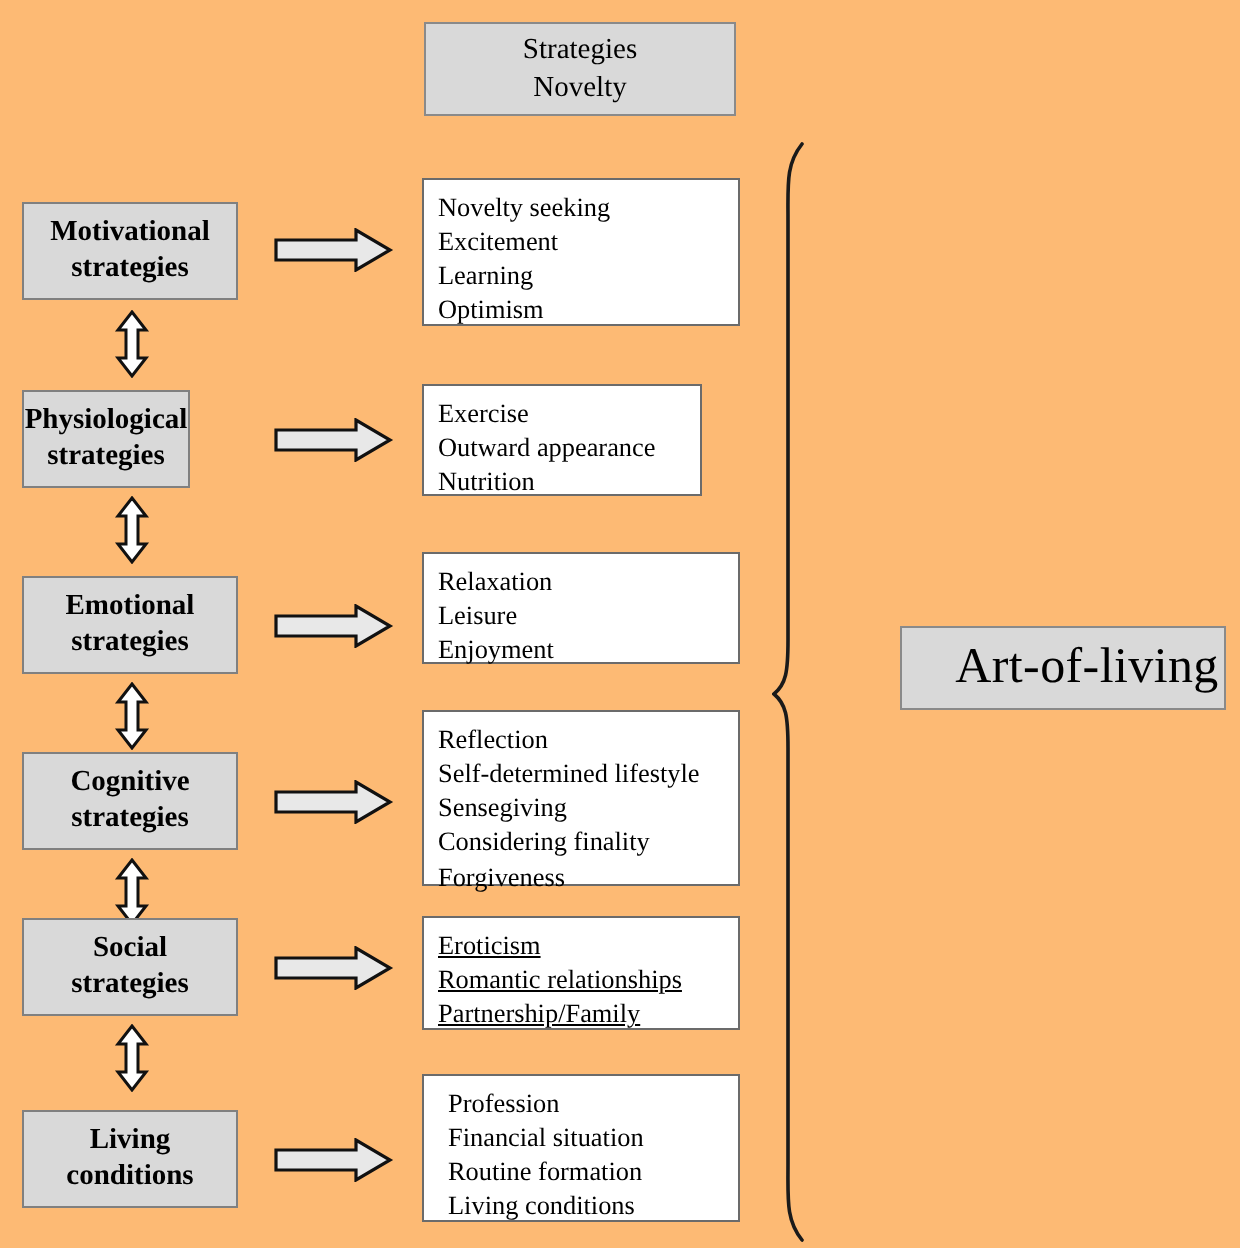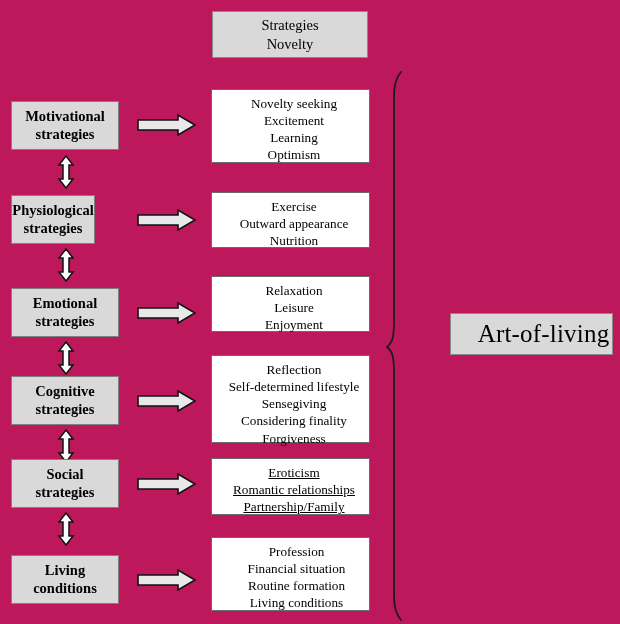"Strategies" #canvas { background: #be185d -> #fdba74 }
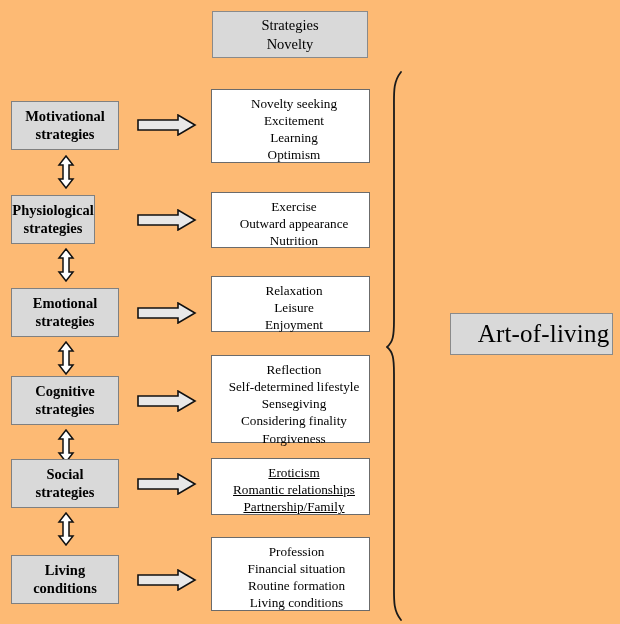"Novelty seeking" .option-box .opt { text-align: center -> none }
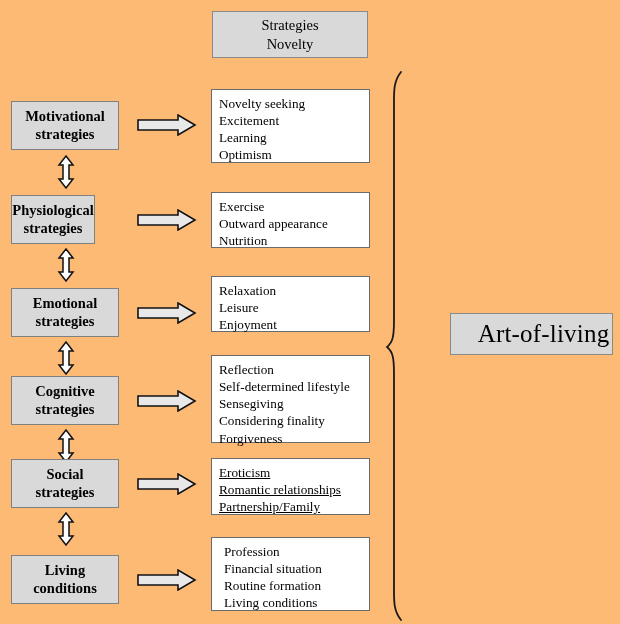"Exercise" div.box { width: 159px -> 140px }
